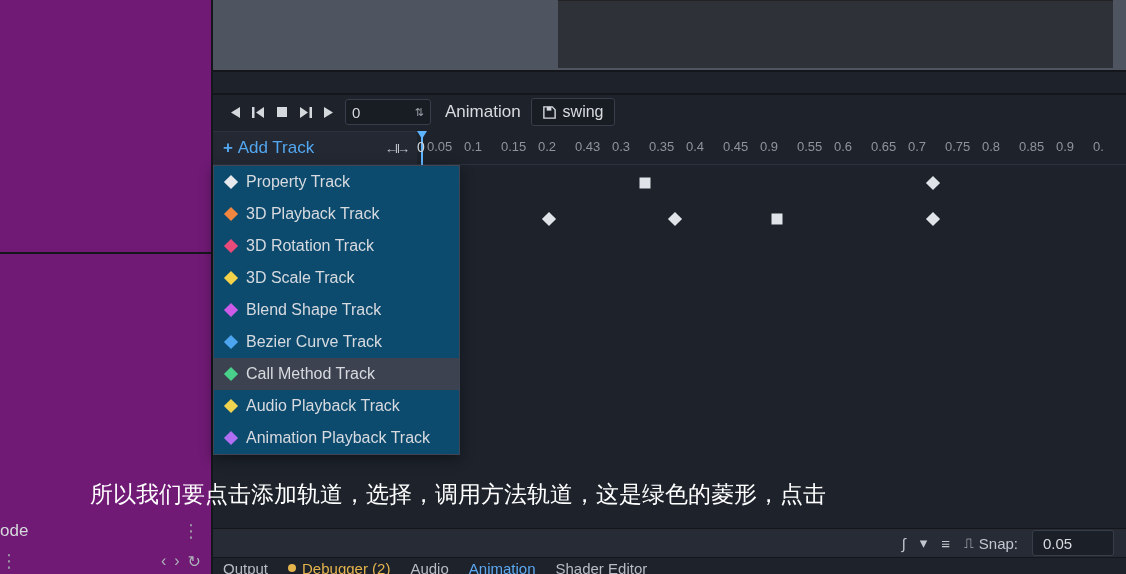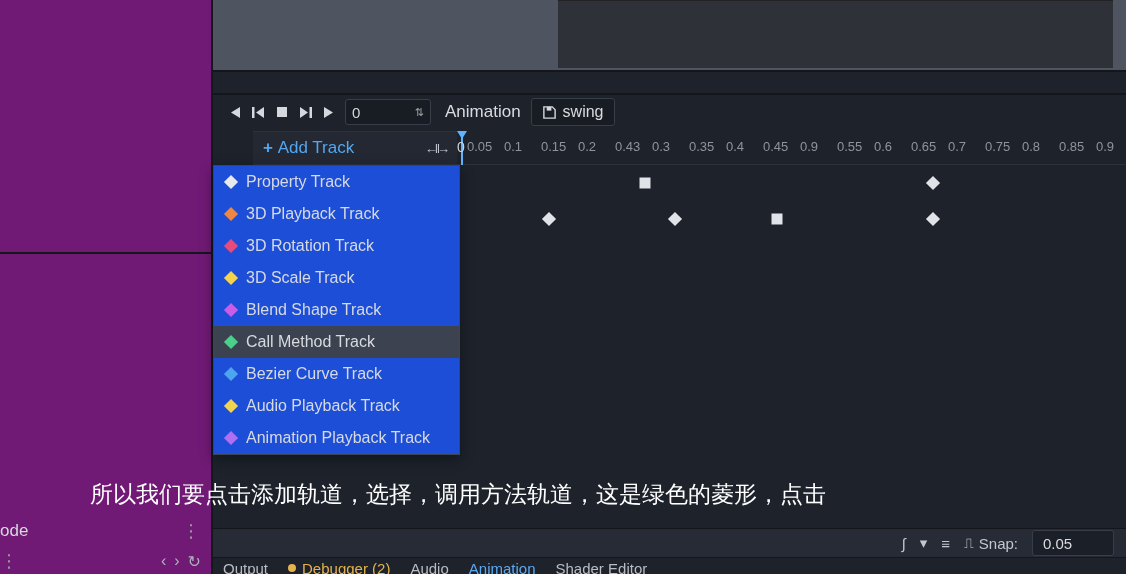"+ Add Track" .ruler-left { margin-left: 40px -> none }
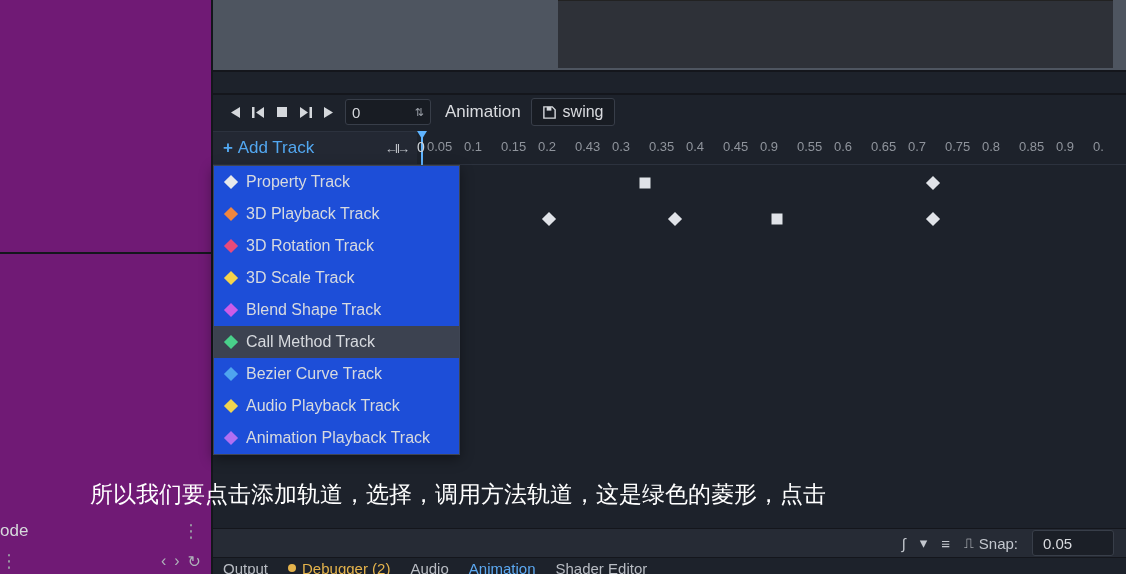"Property Track" .track-menu { background: #1d4ed8 -> #0c4a6e }
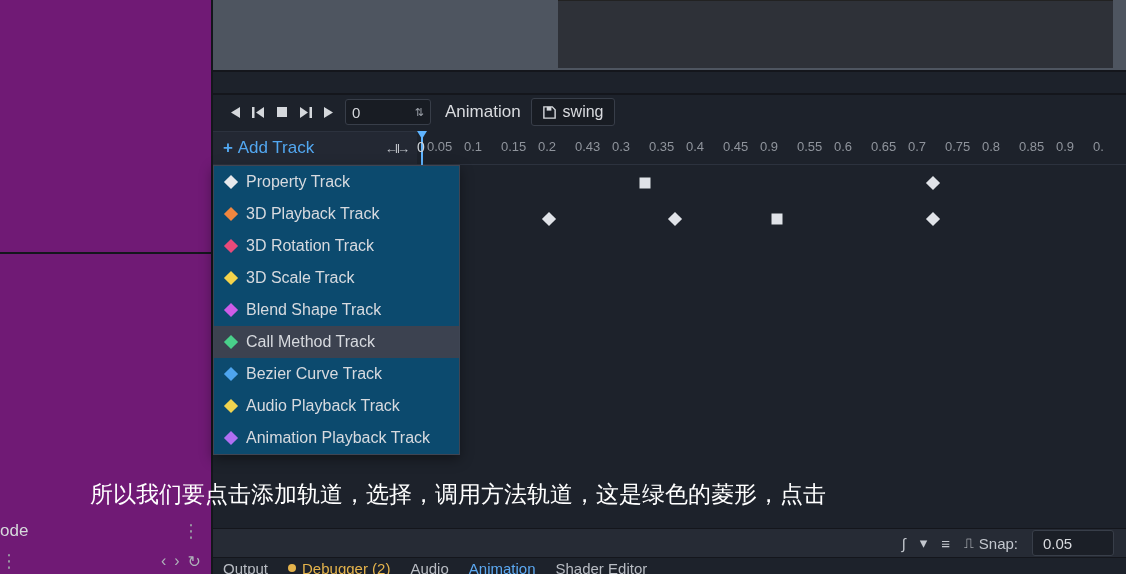"Call Method Track" div.item { order: before "Bezier Curve Track" -> after "Bezier Curve Track" }
